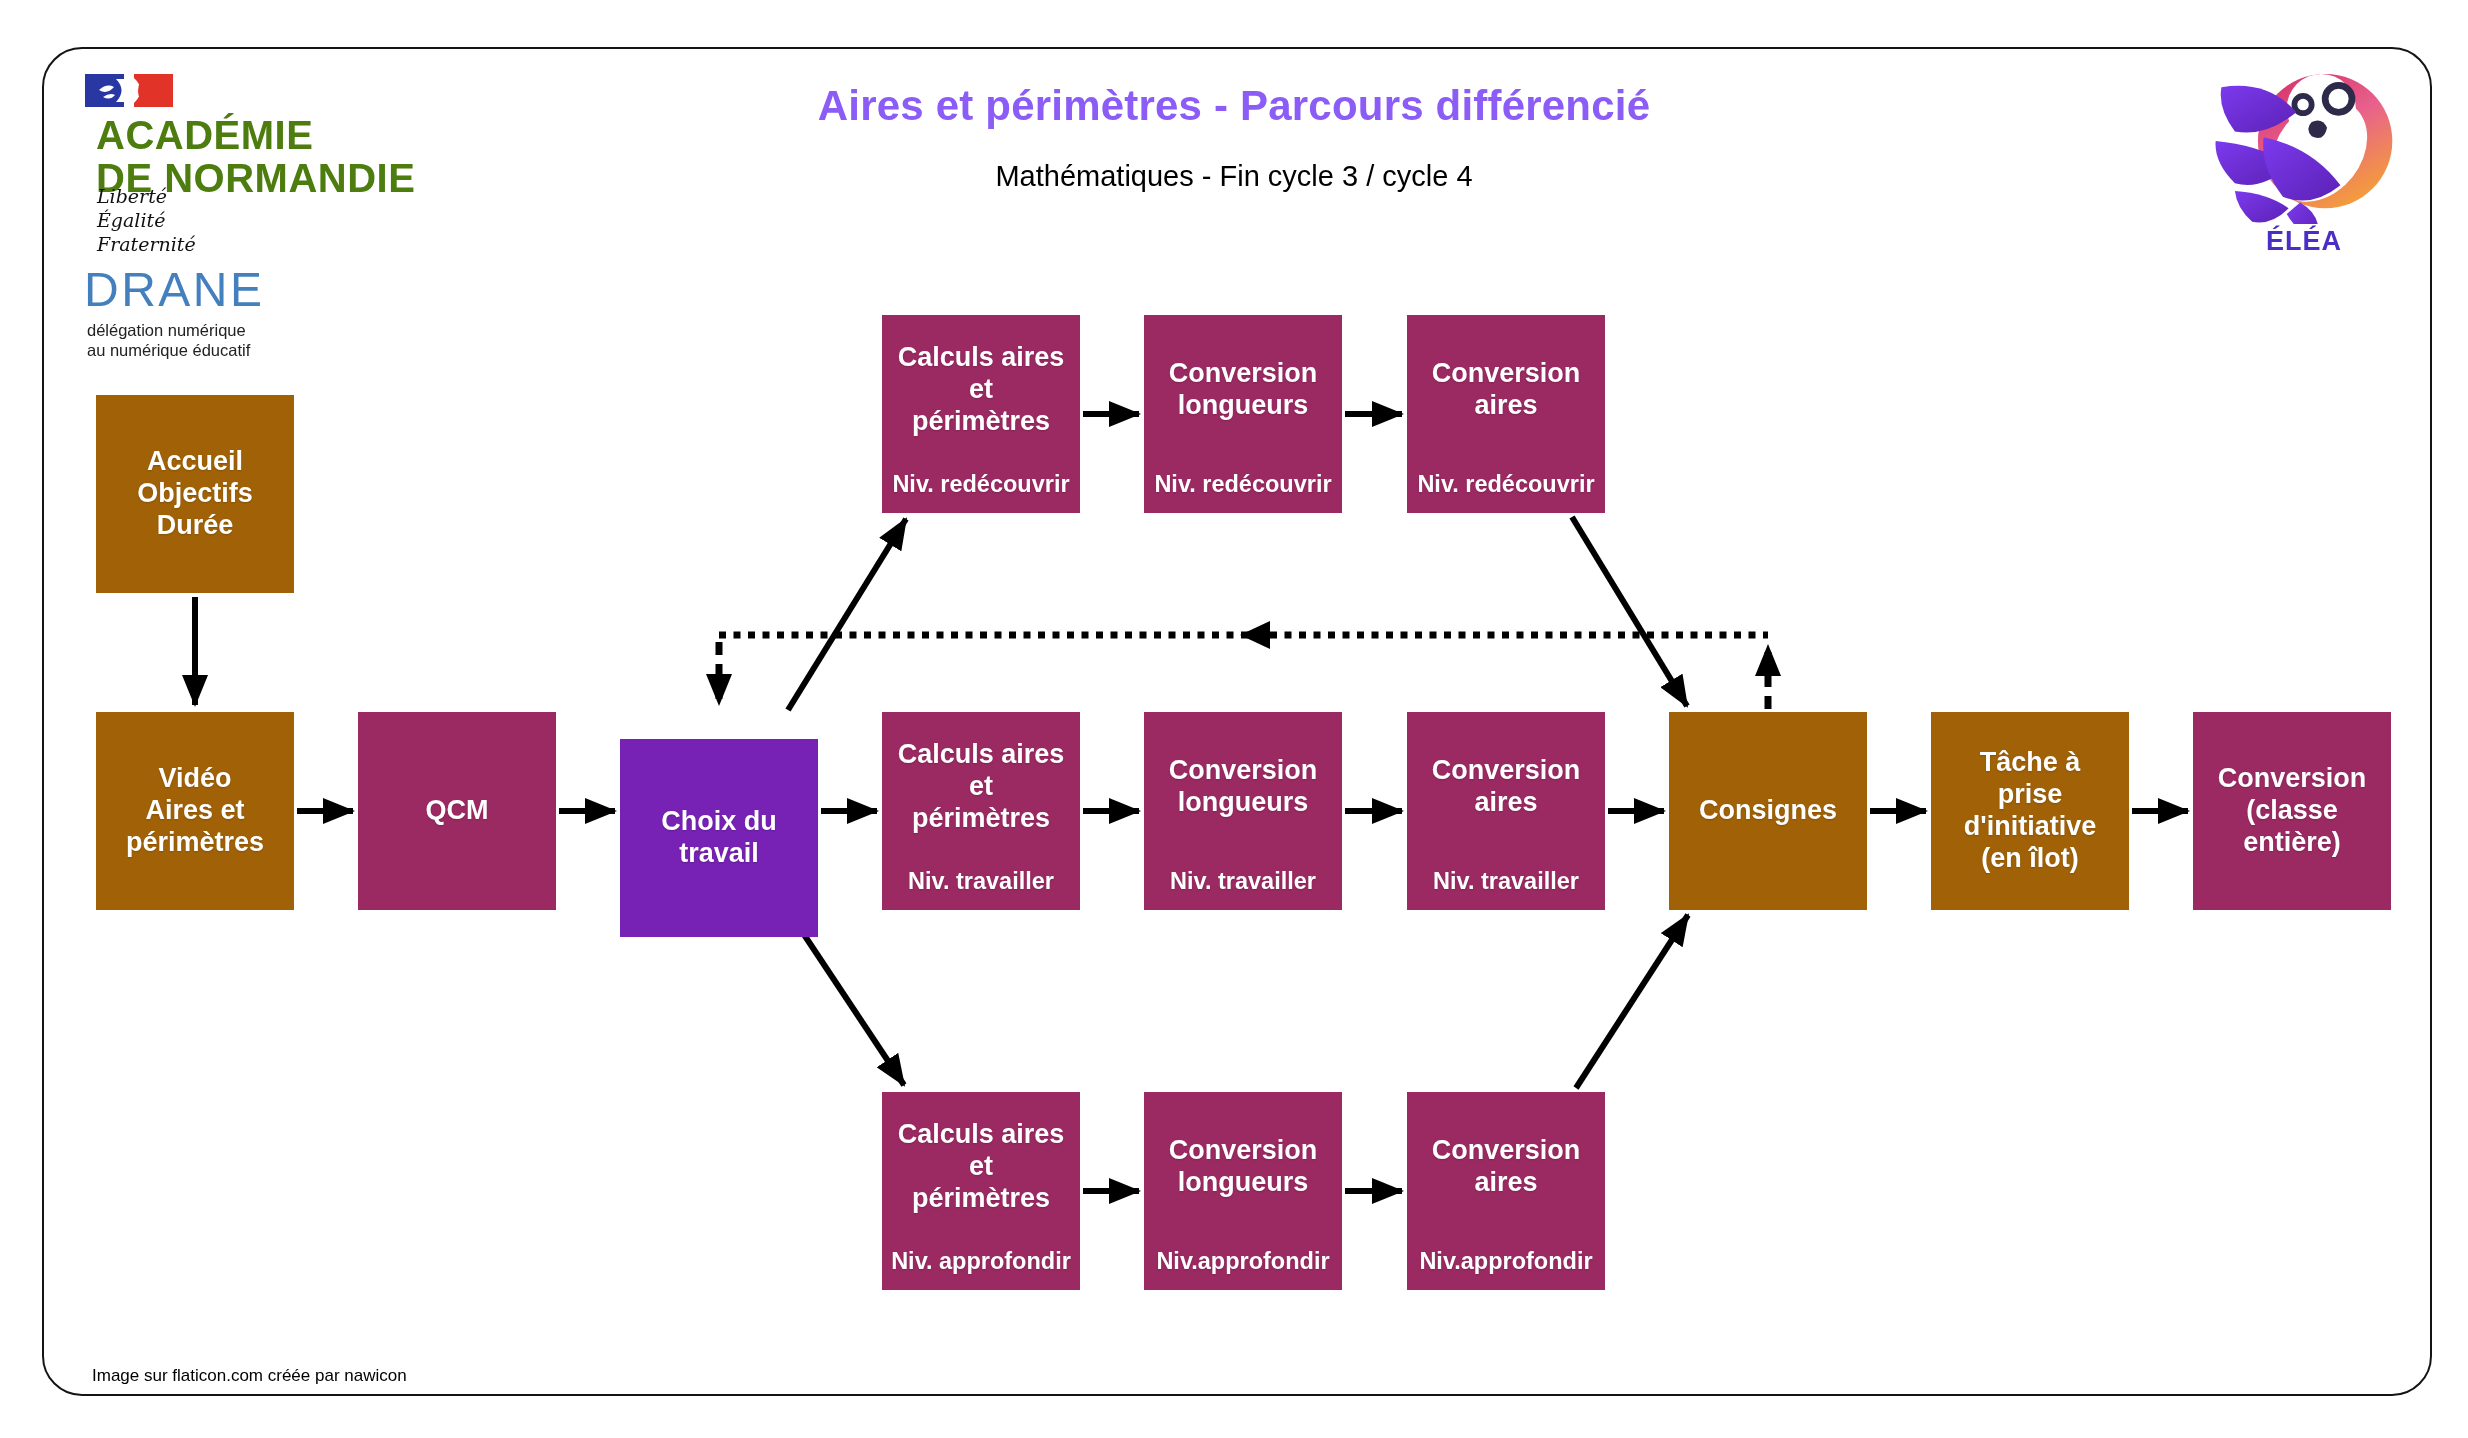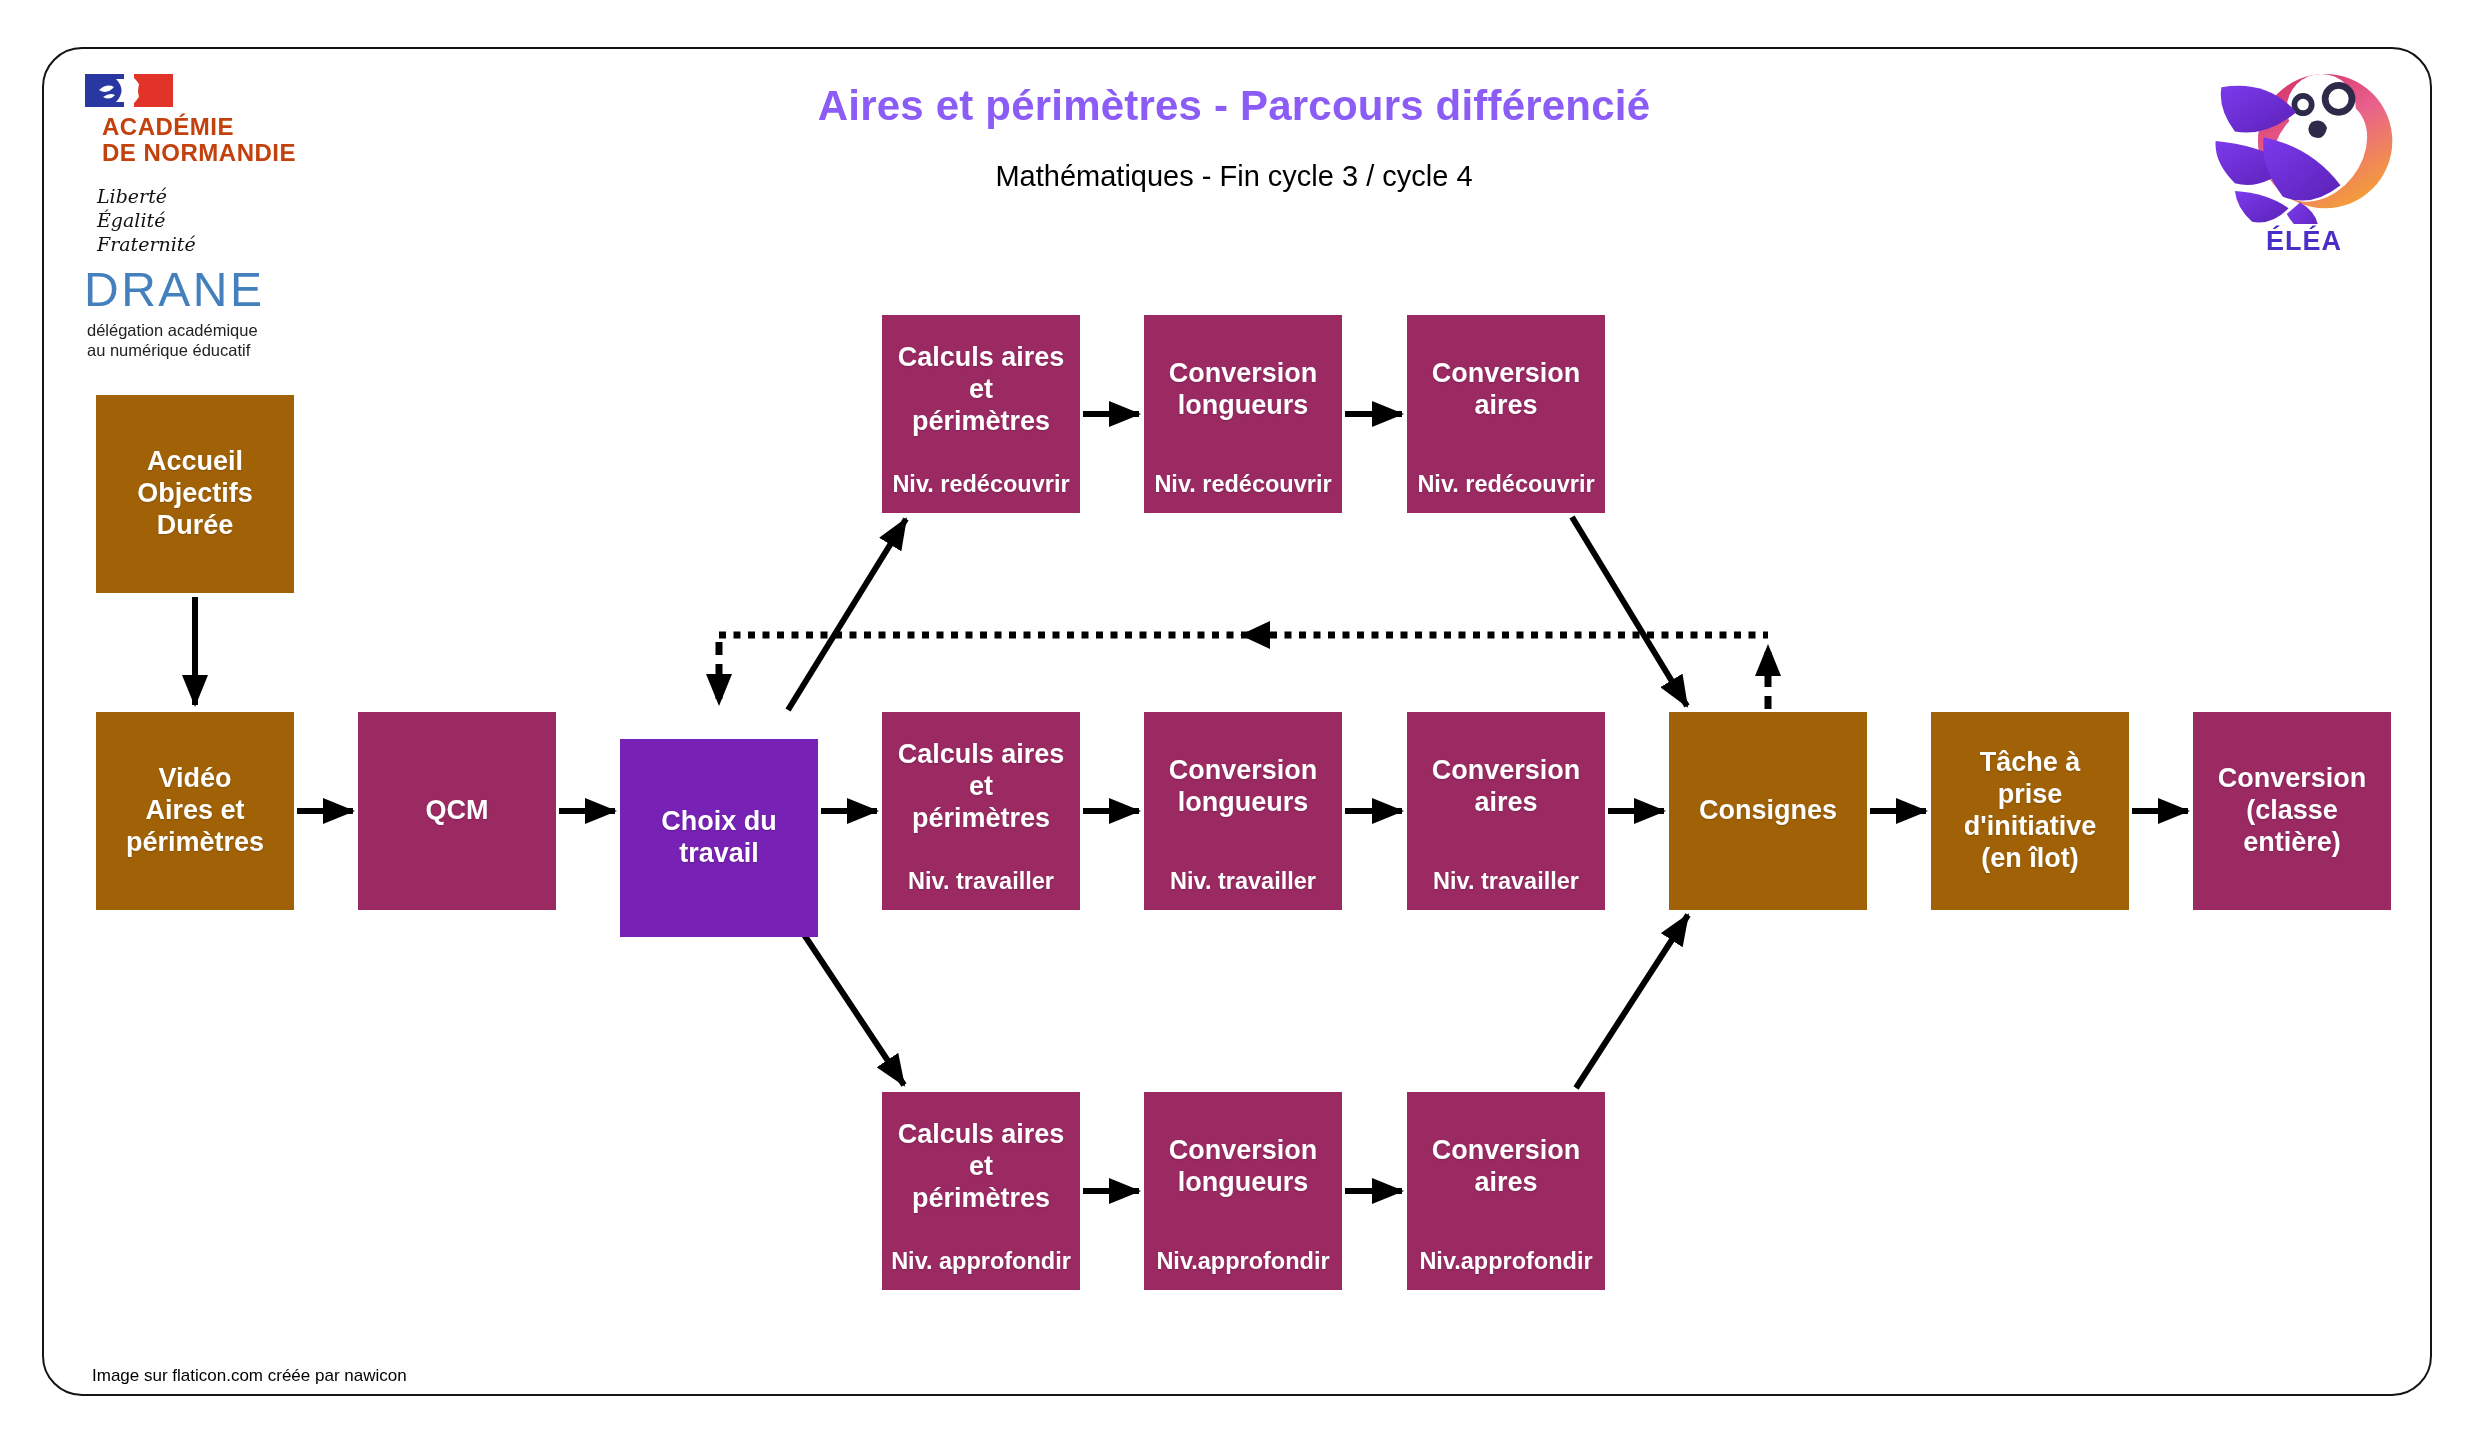"ACADÉMIE" .acad-name { color: #c2410c -> #4d7c0f; font-size: 24px -> 40px; left: 102px -> 96px }
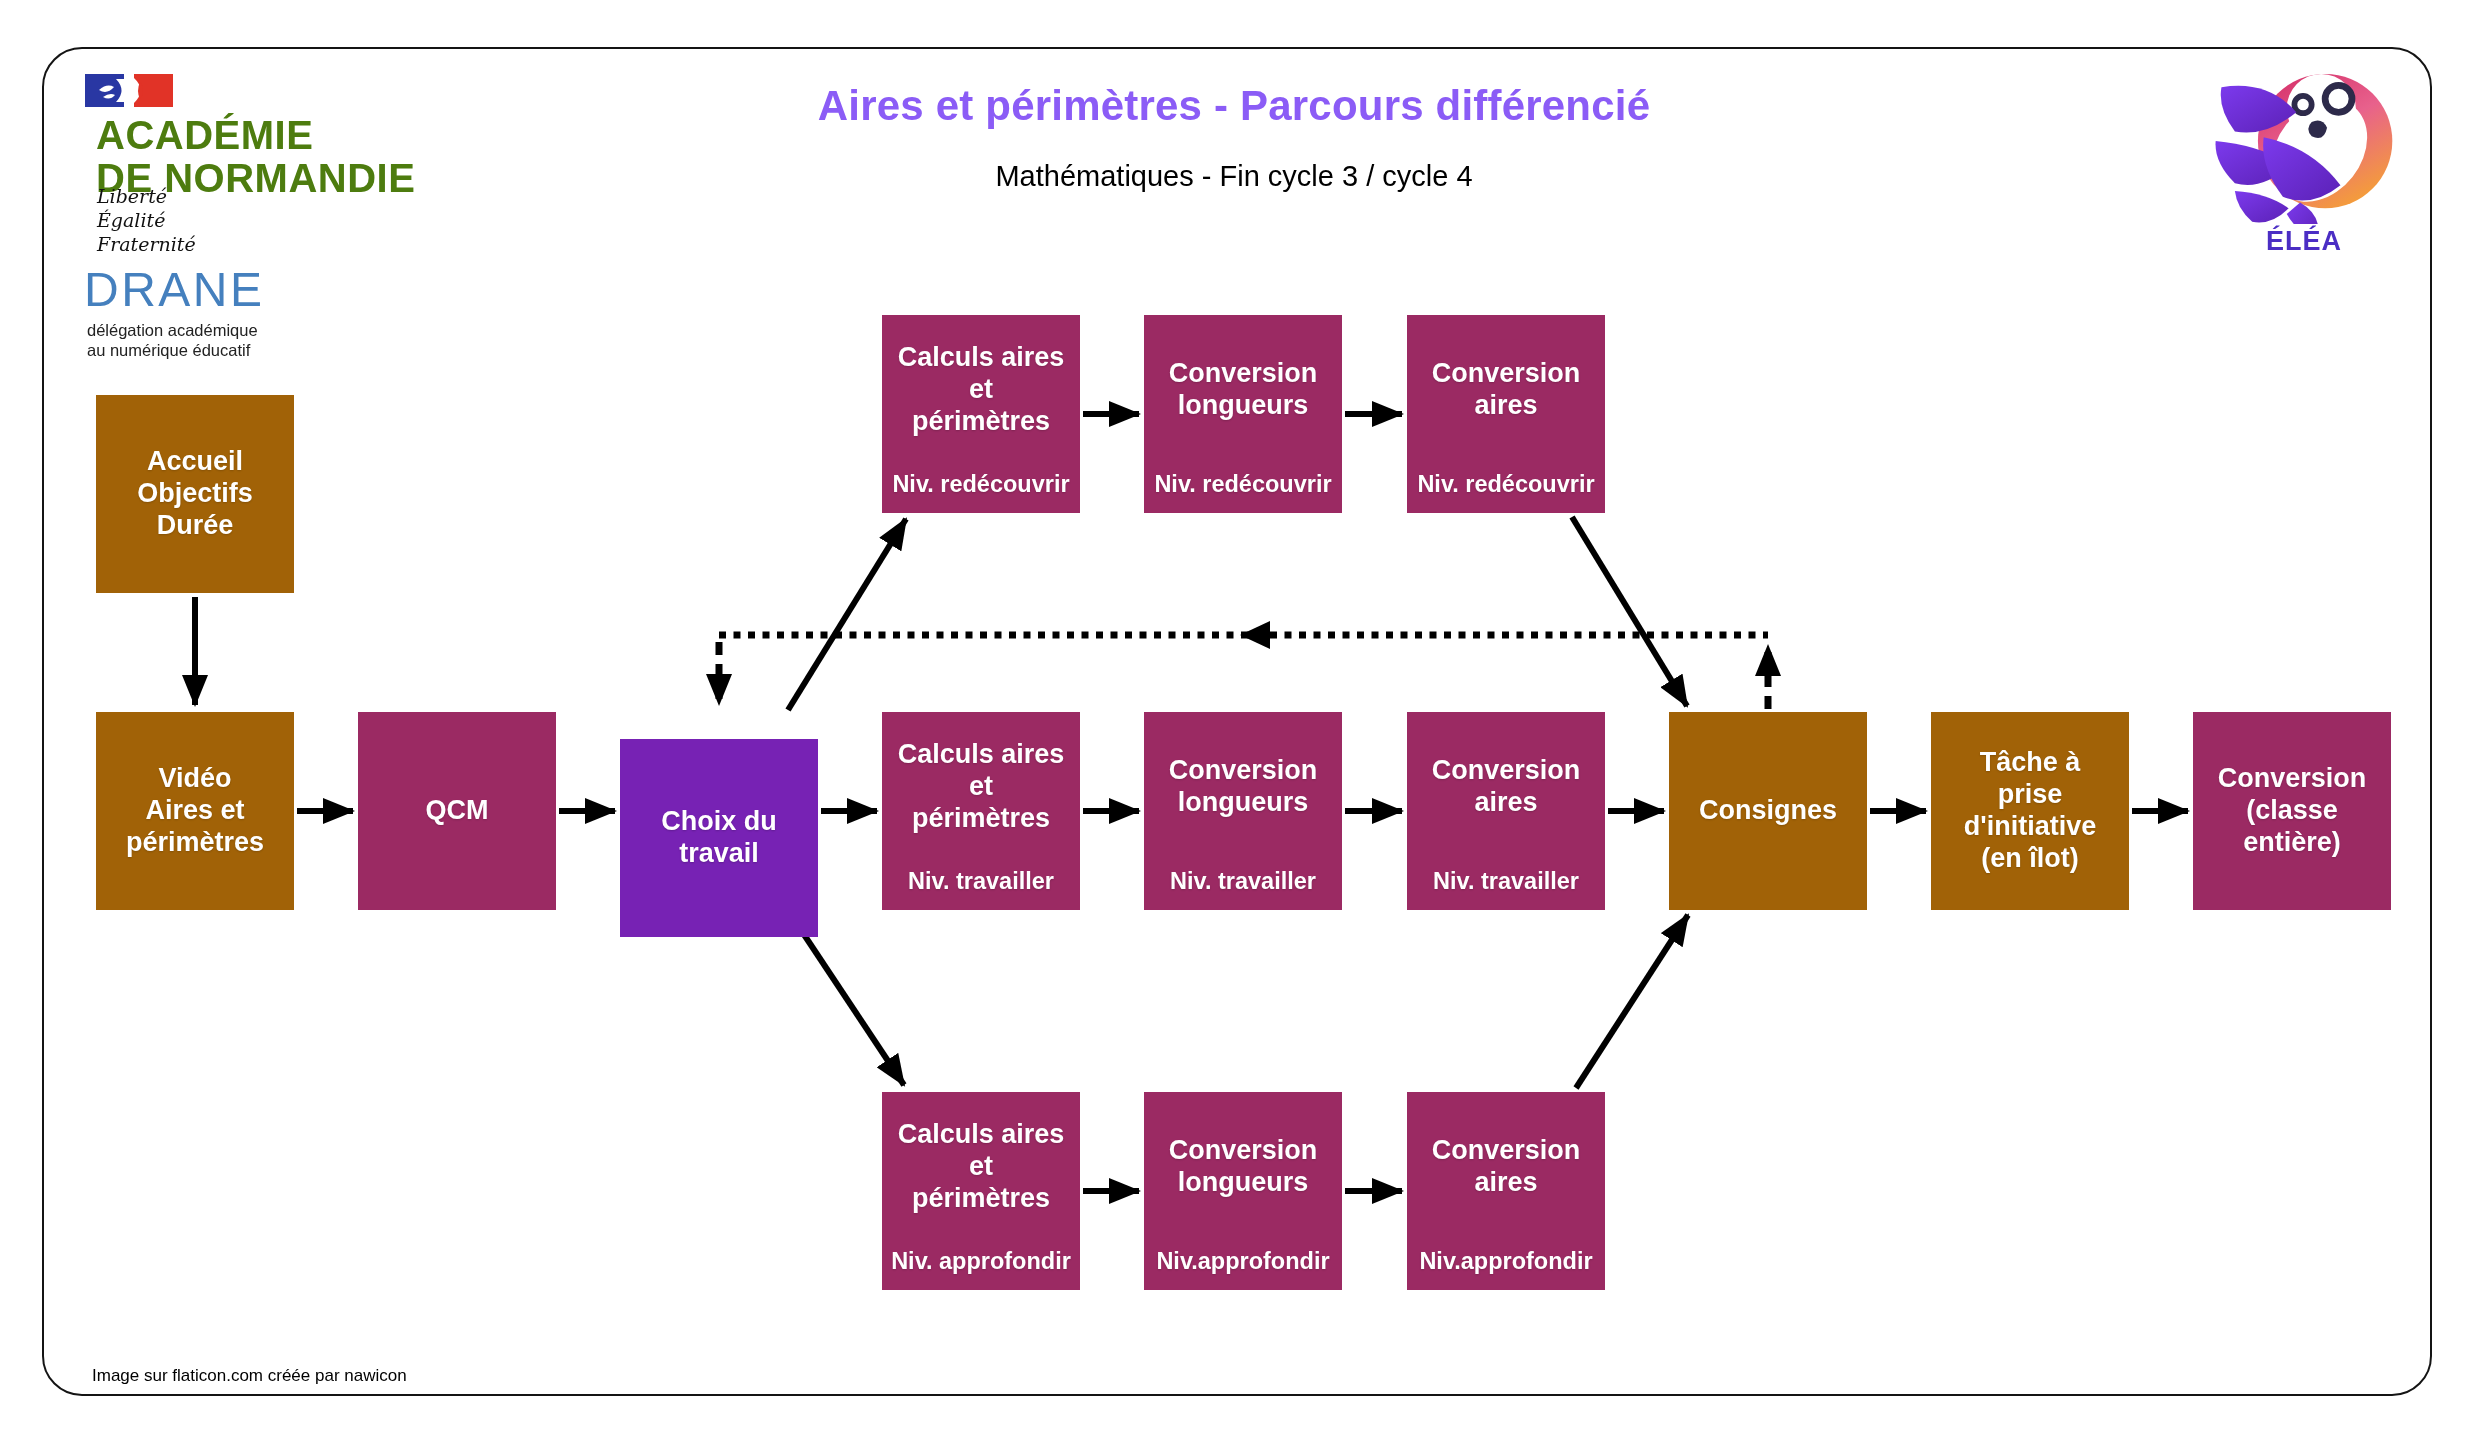"délégation académique" div { text: académique -> numérique }
